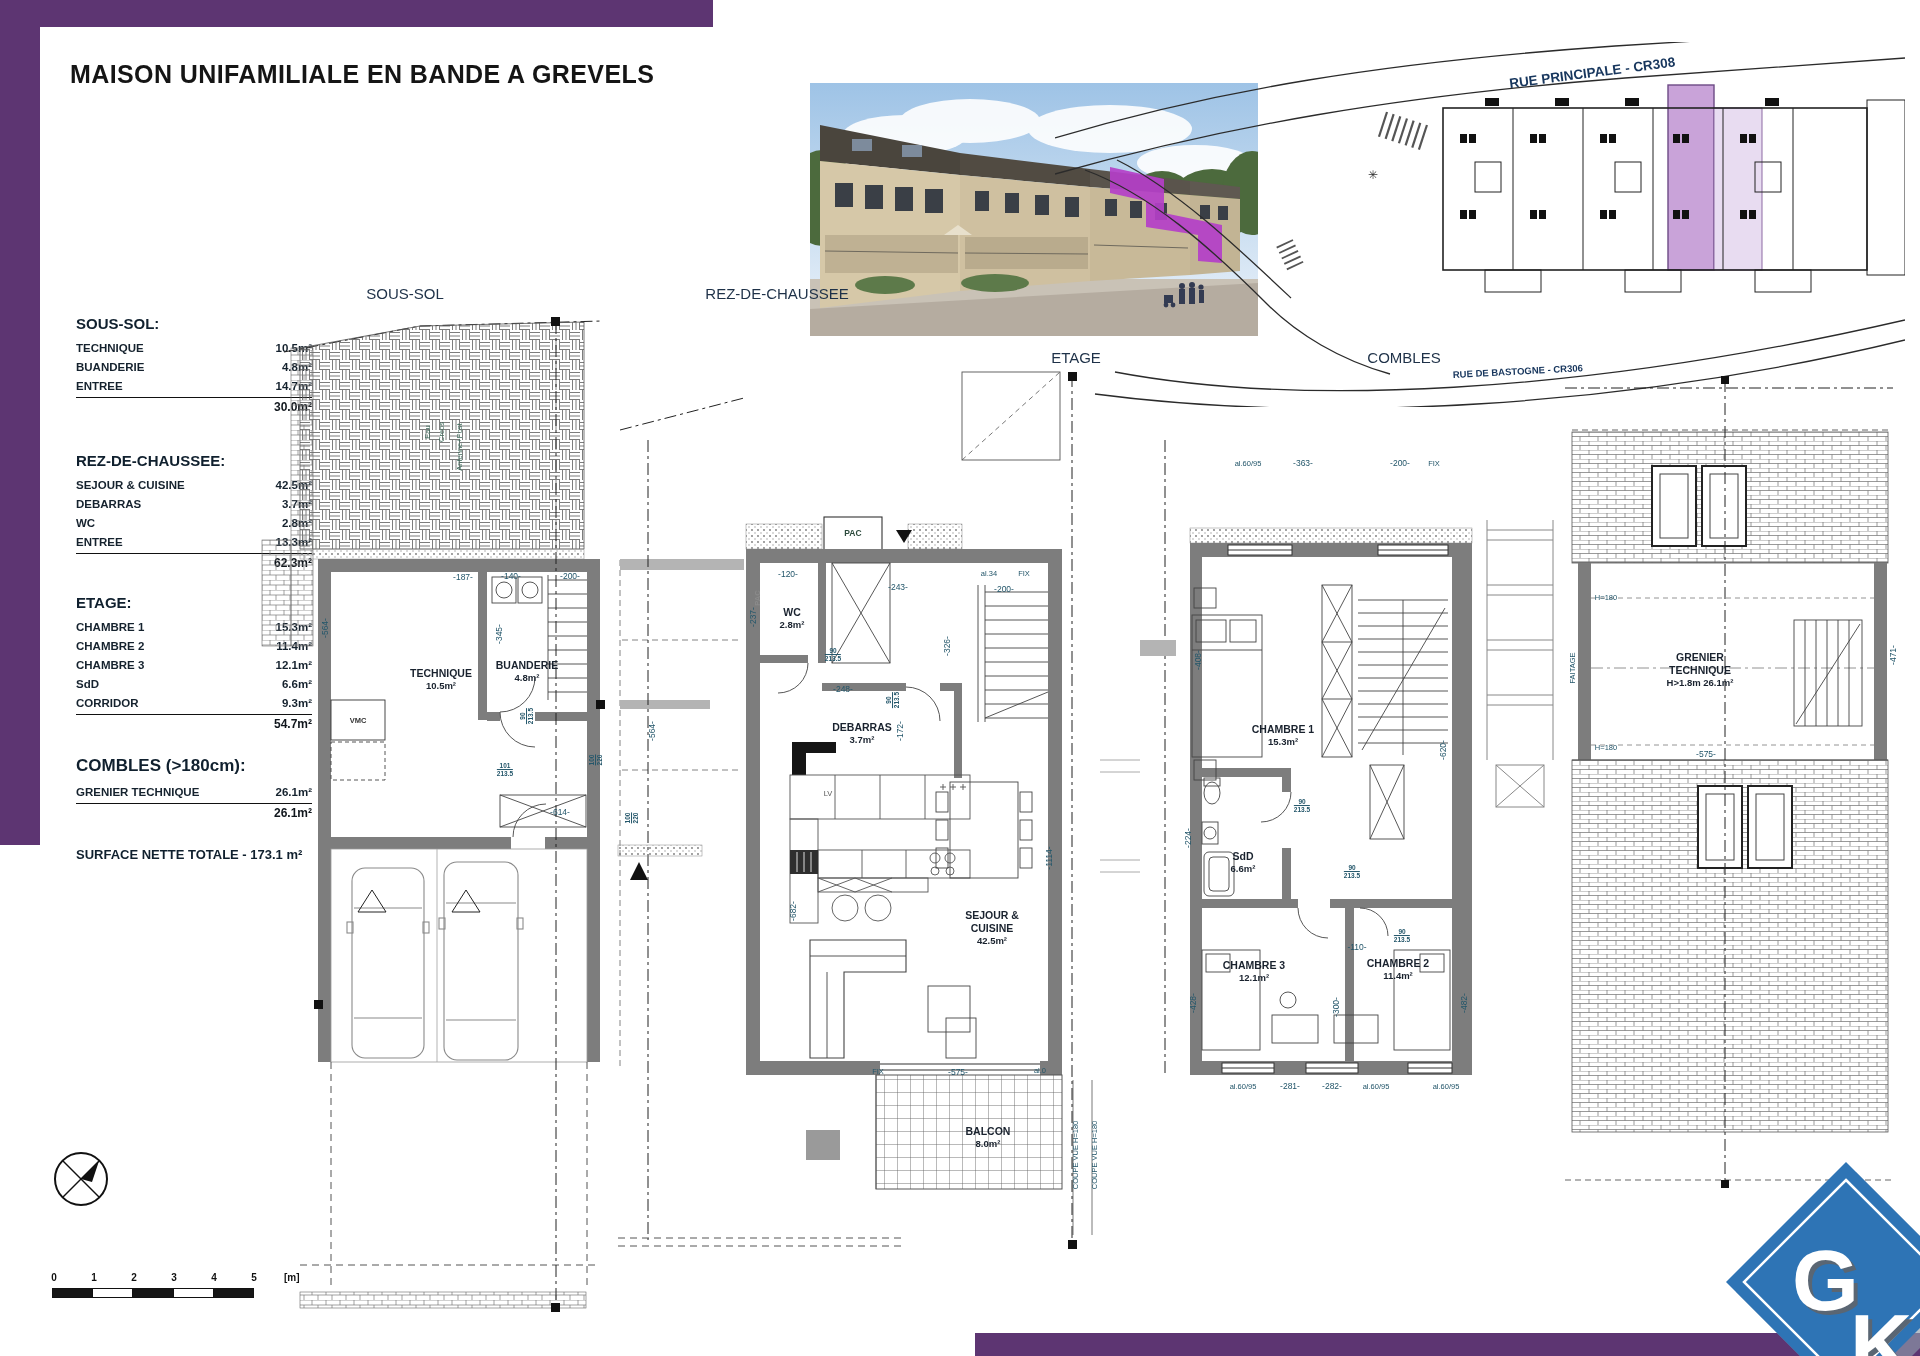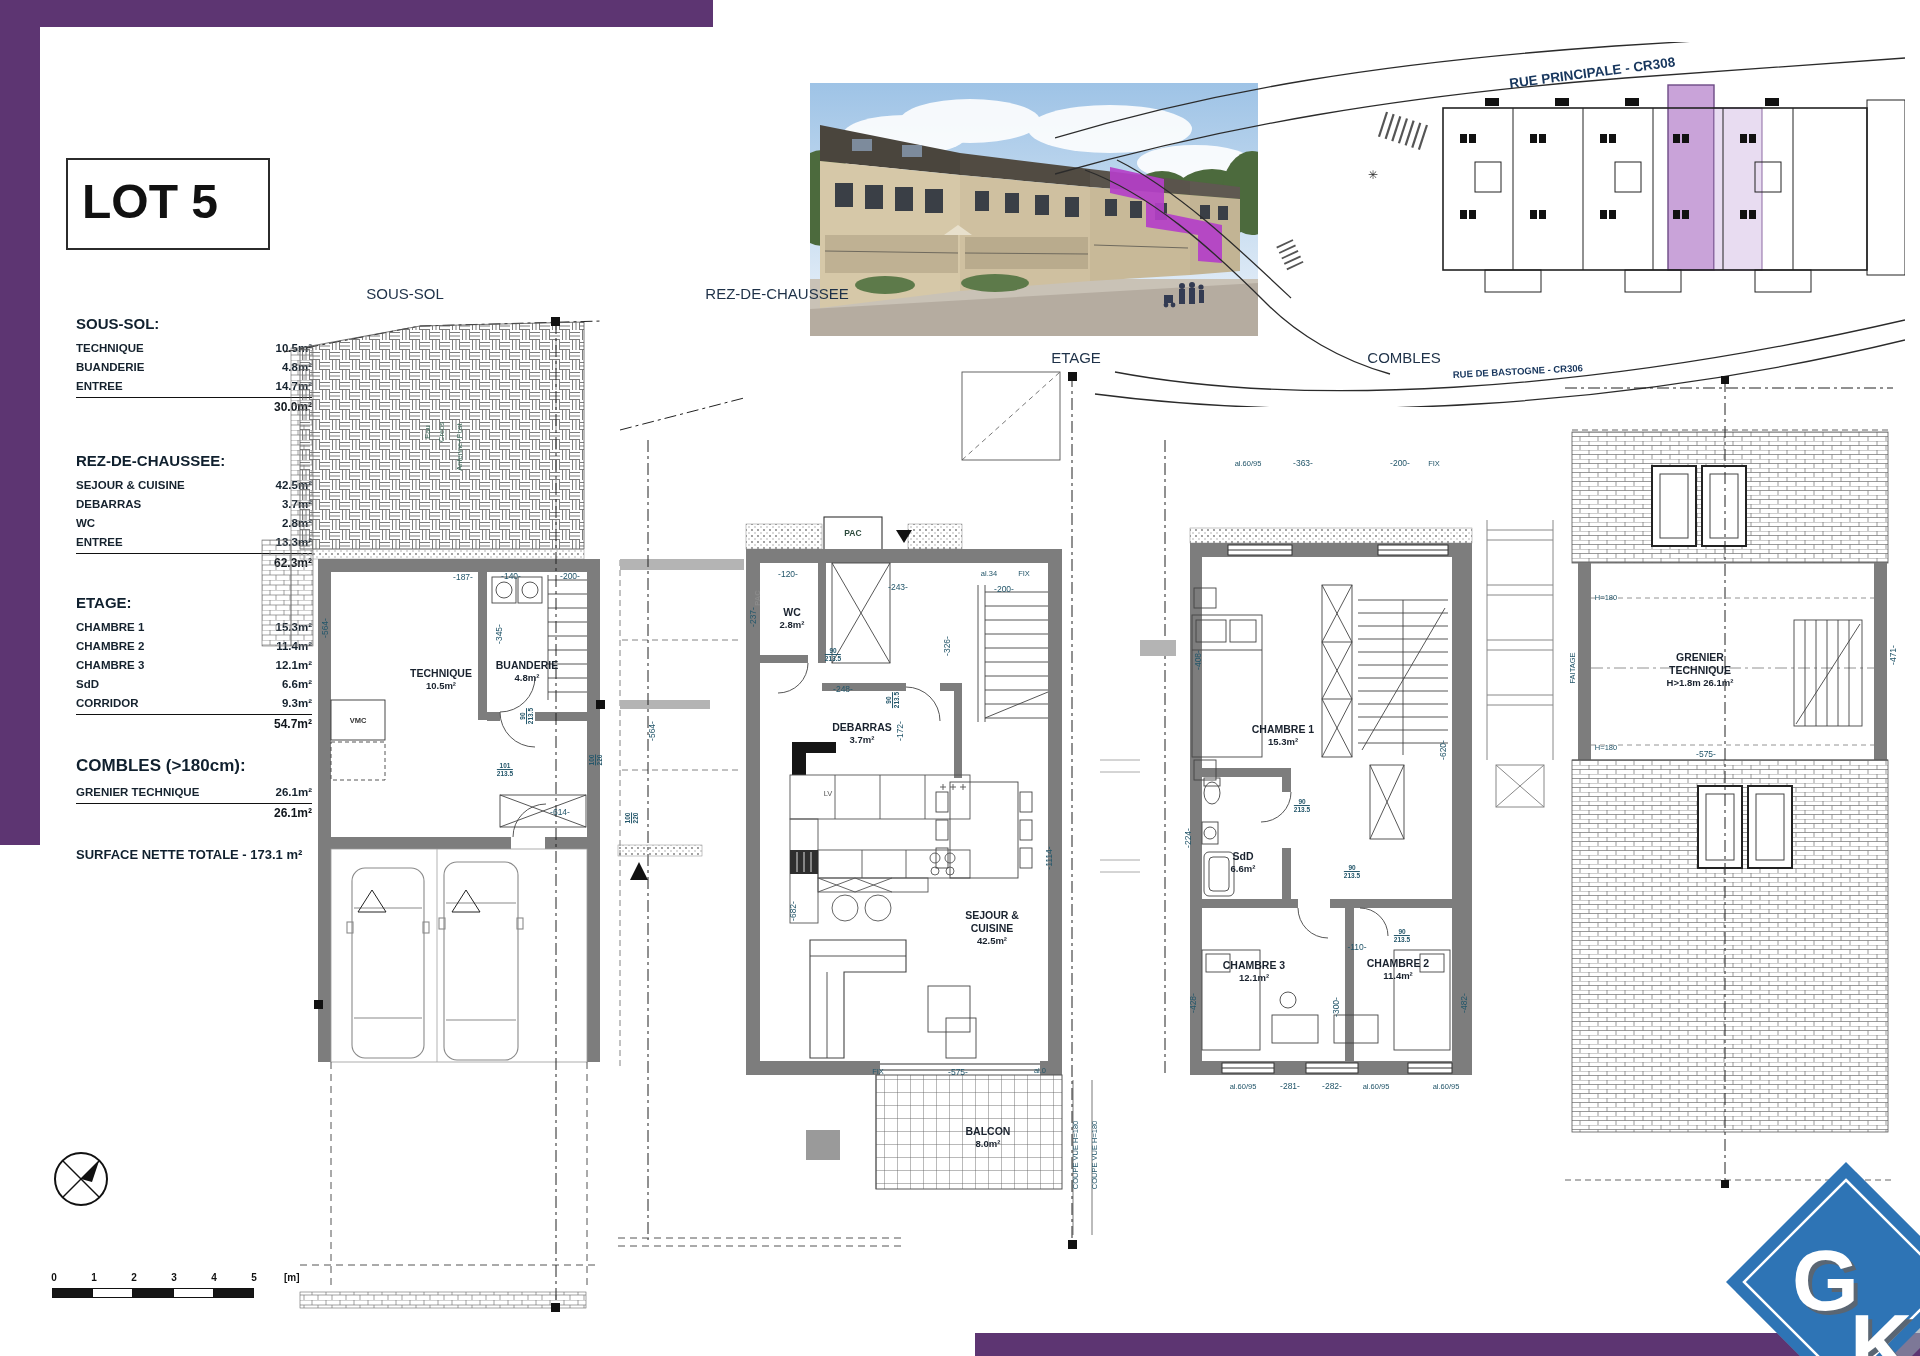"MAISON UNIFAMILIALE EN BANDE A" div.title { html: none -> <div>MAISON UNIFAMILIALE EN BANDE A GREVELS</div> }
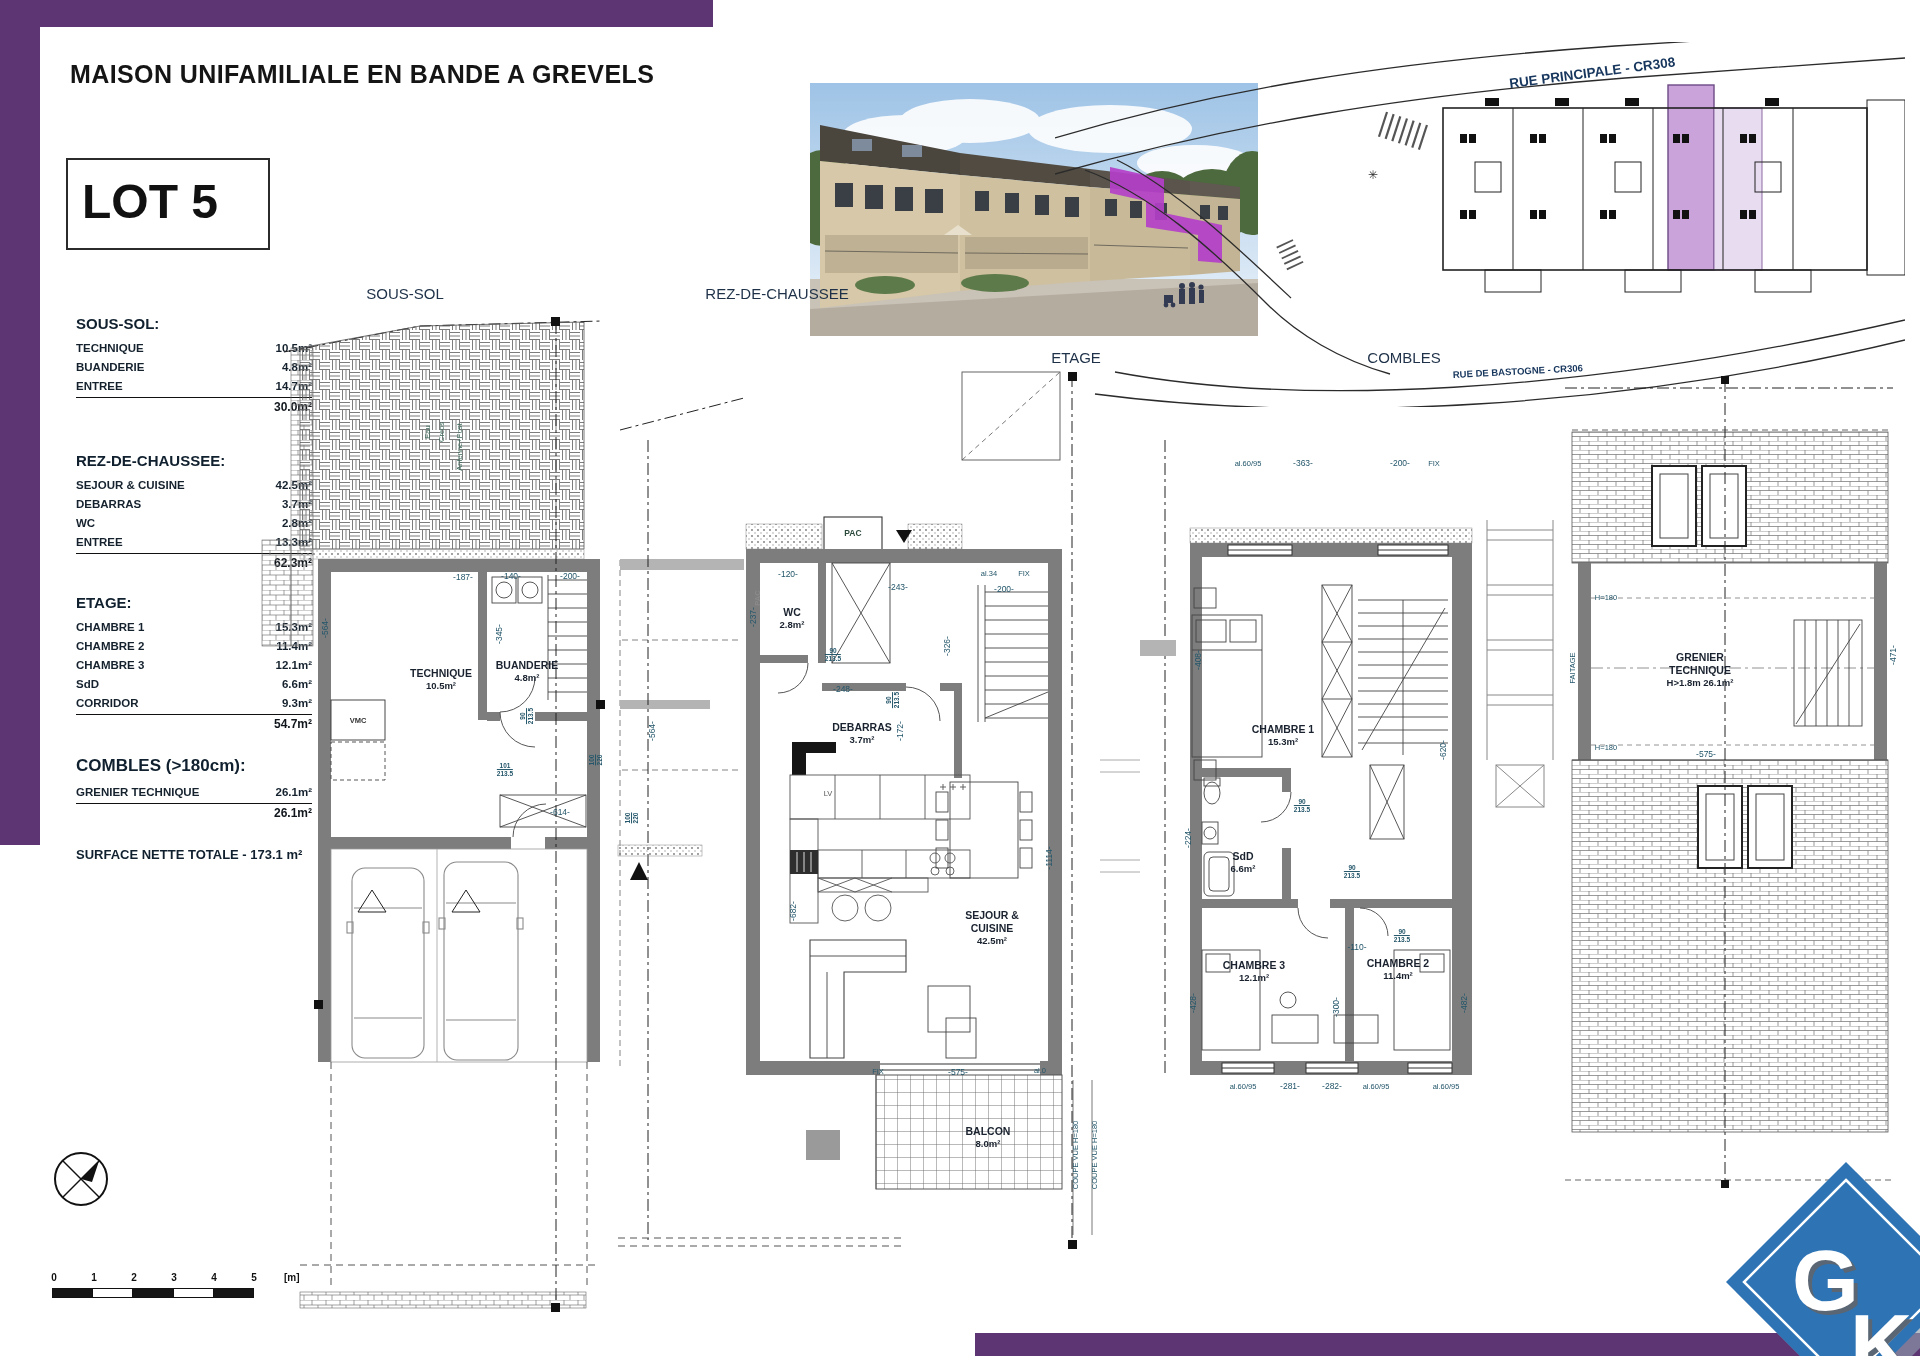"LOT 5" div.lot-box { html: <div>LOT 5</div> -> none }
